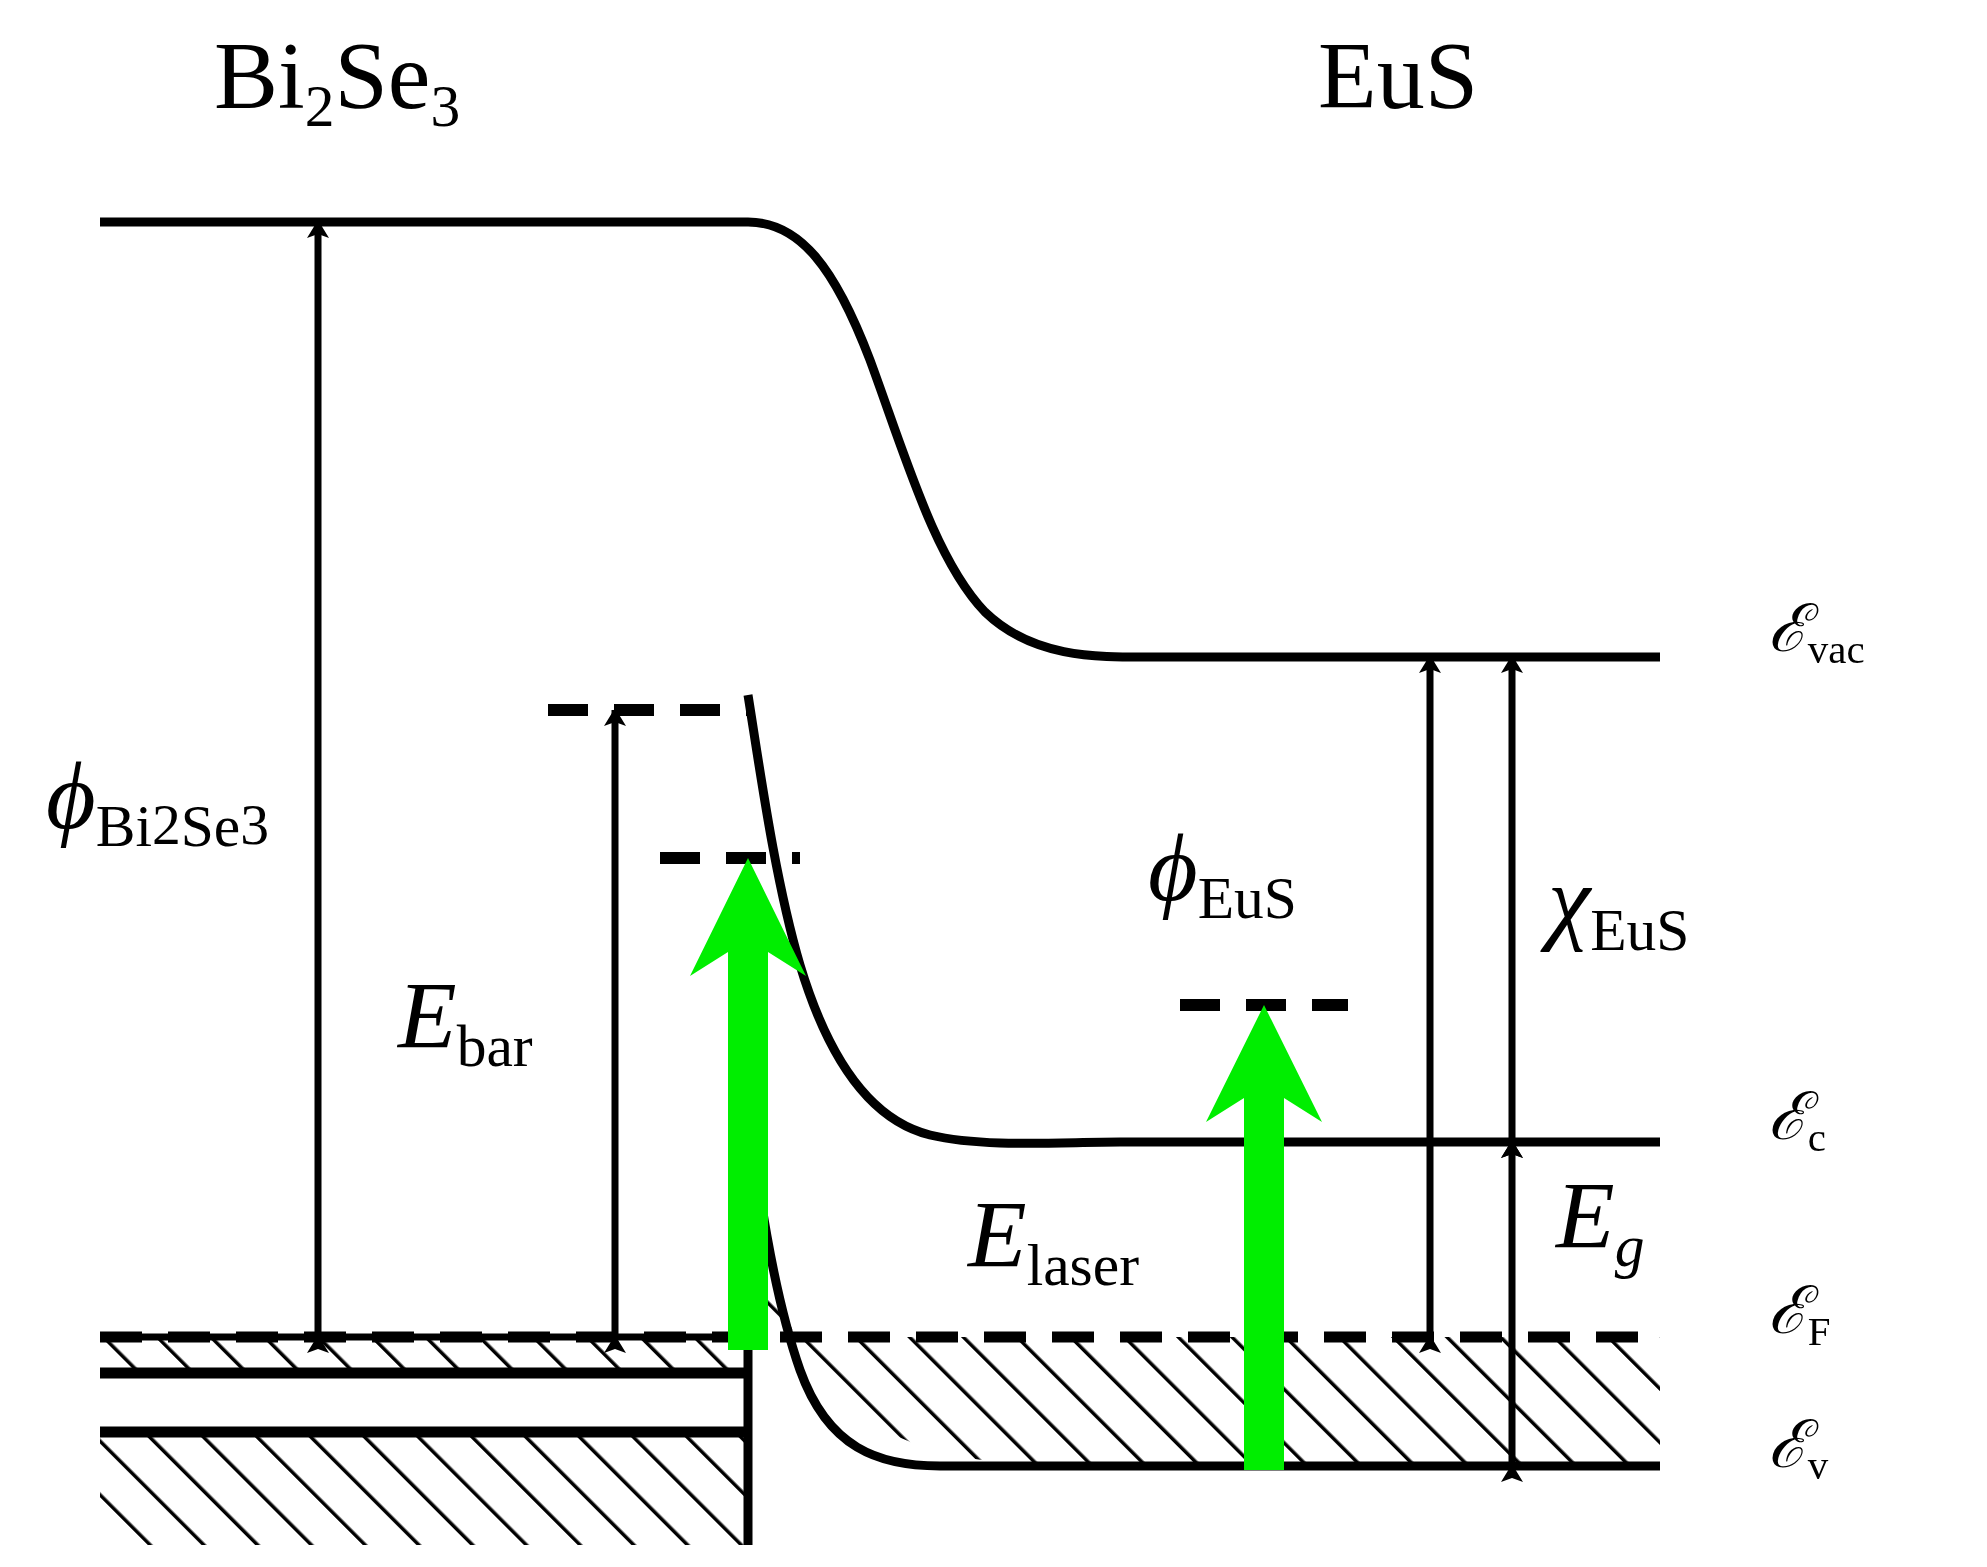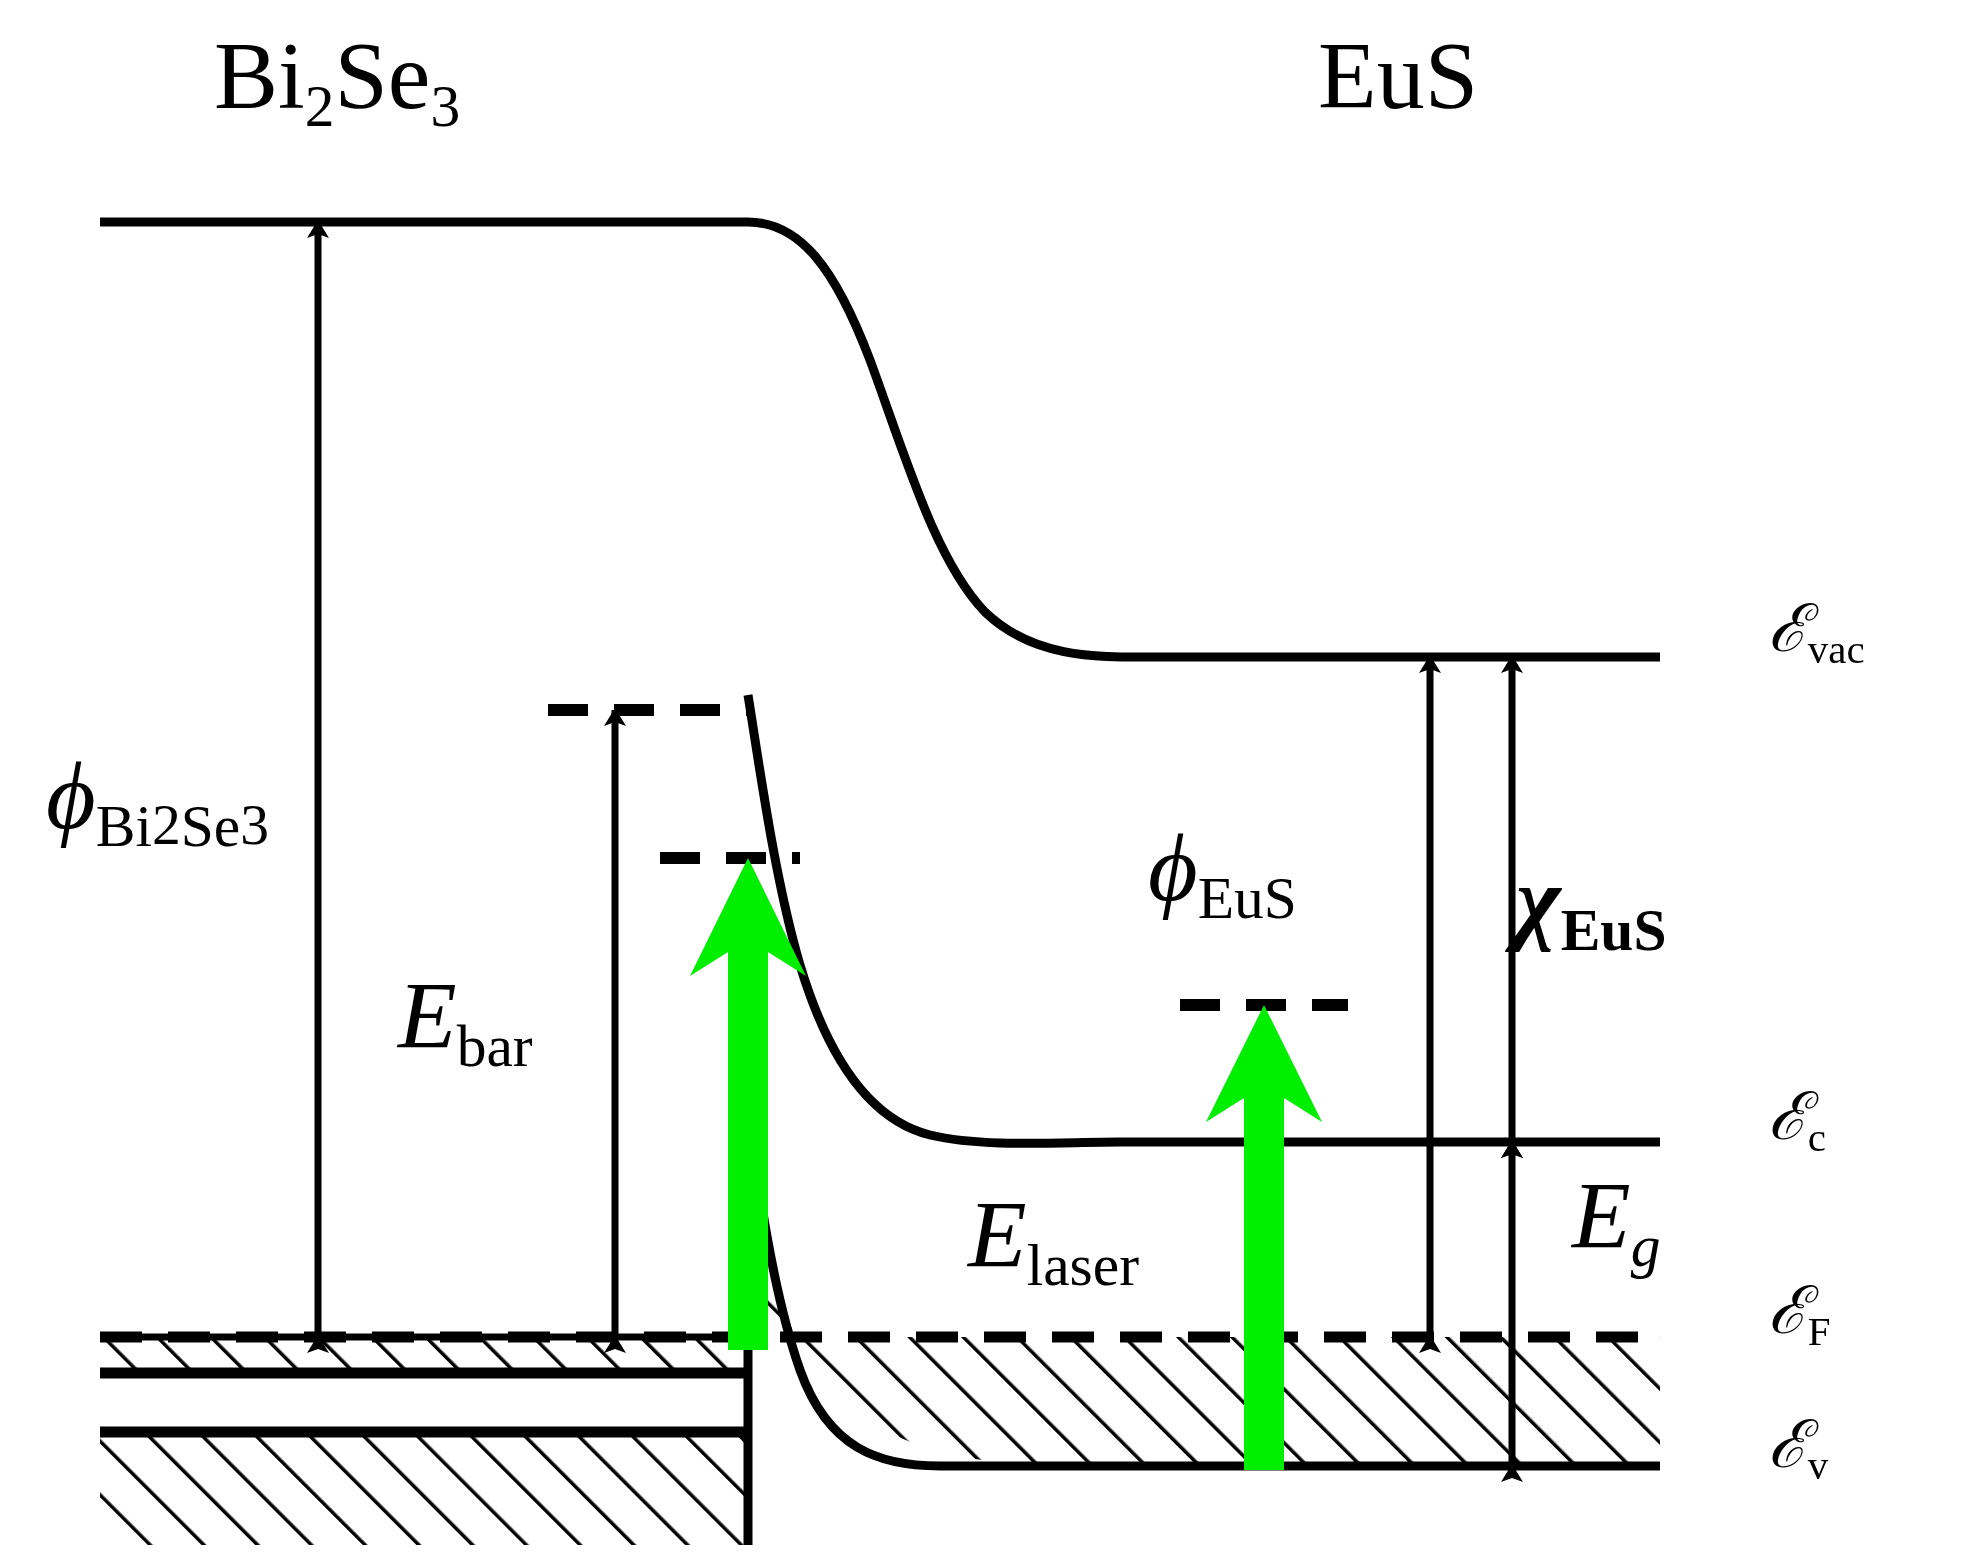"χEuS" div.lbl { font-weight: bold -> none; left: 1516px -> 1548px }
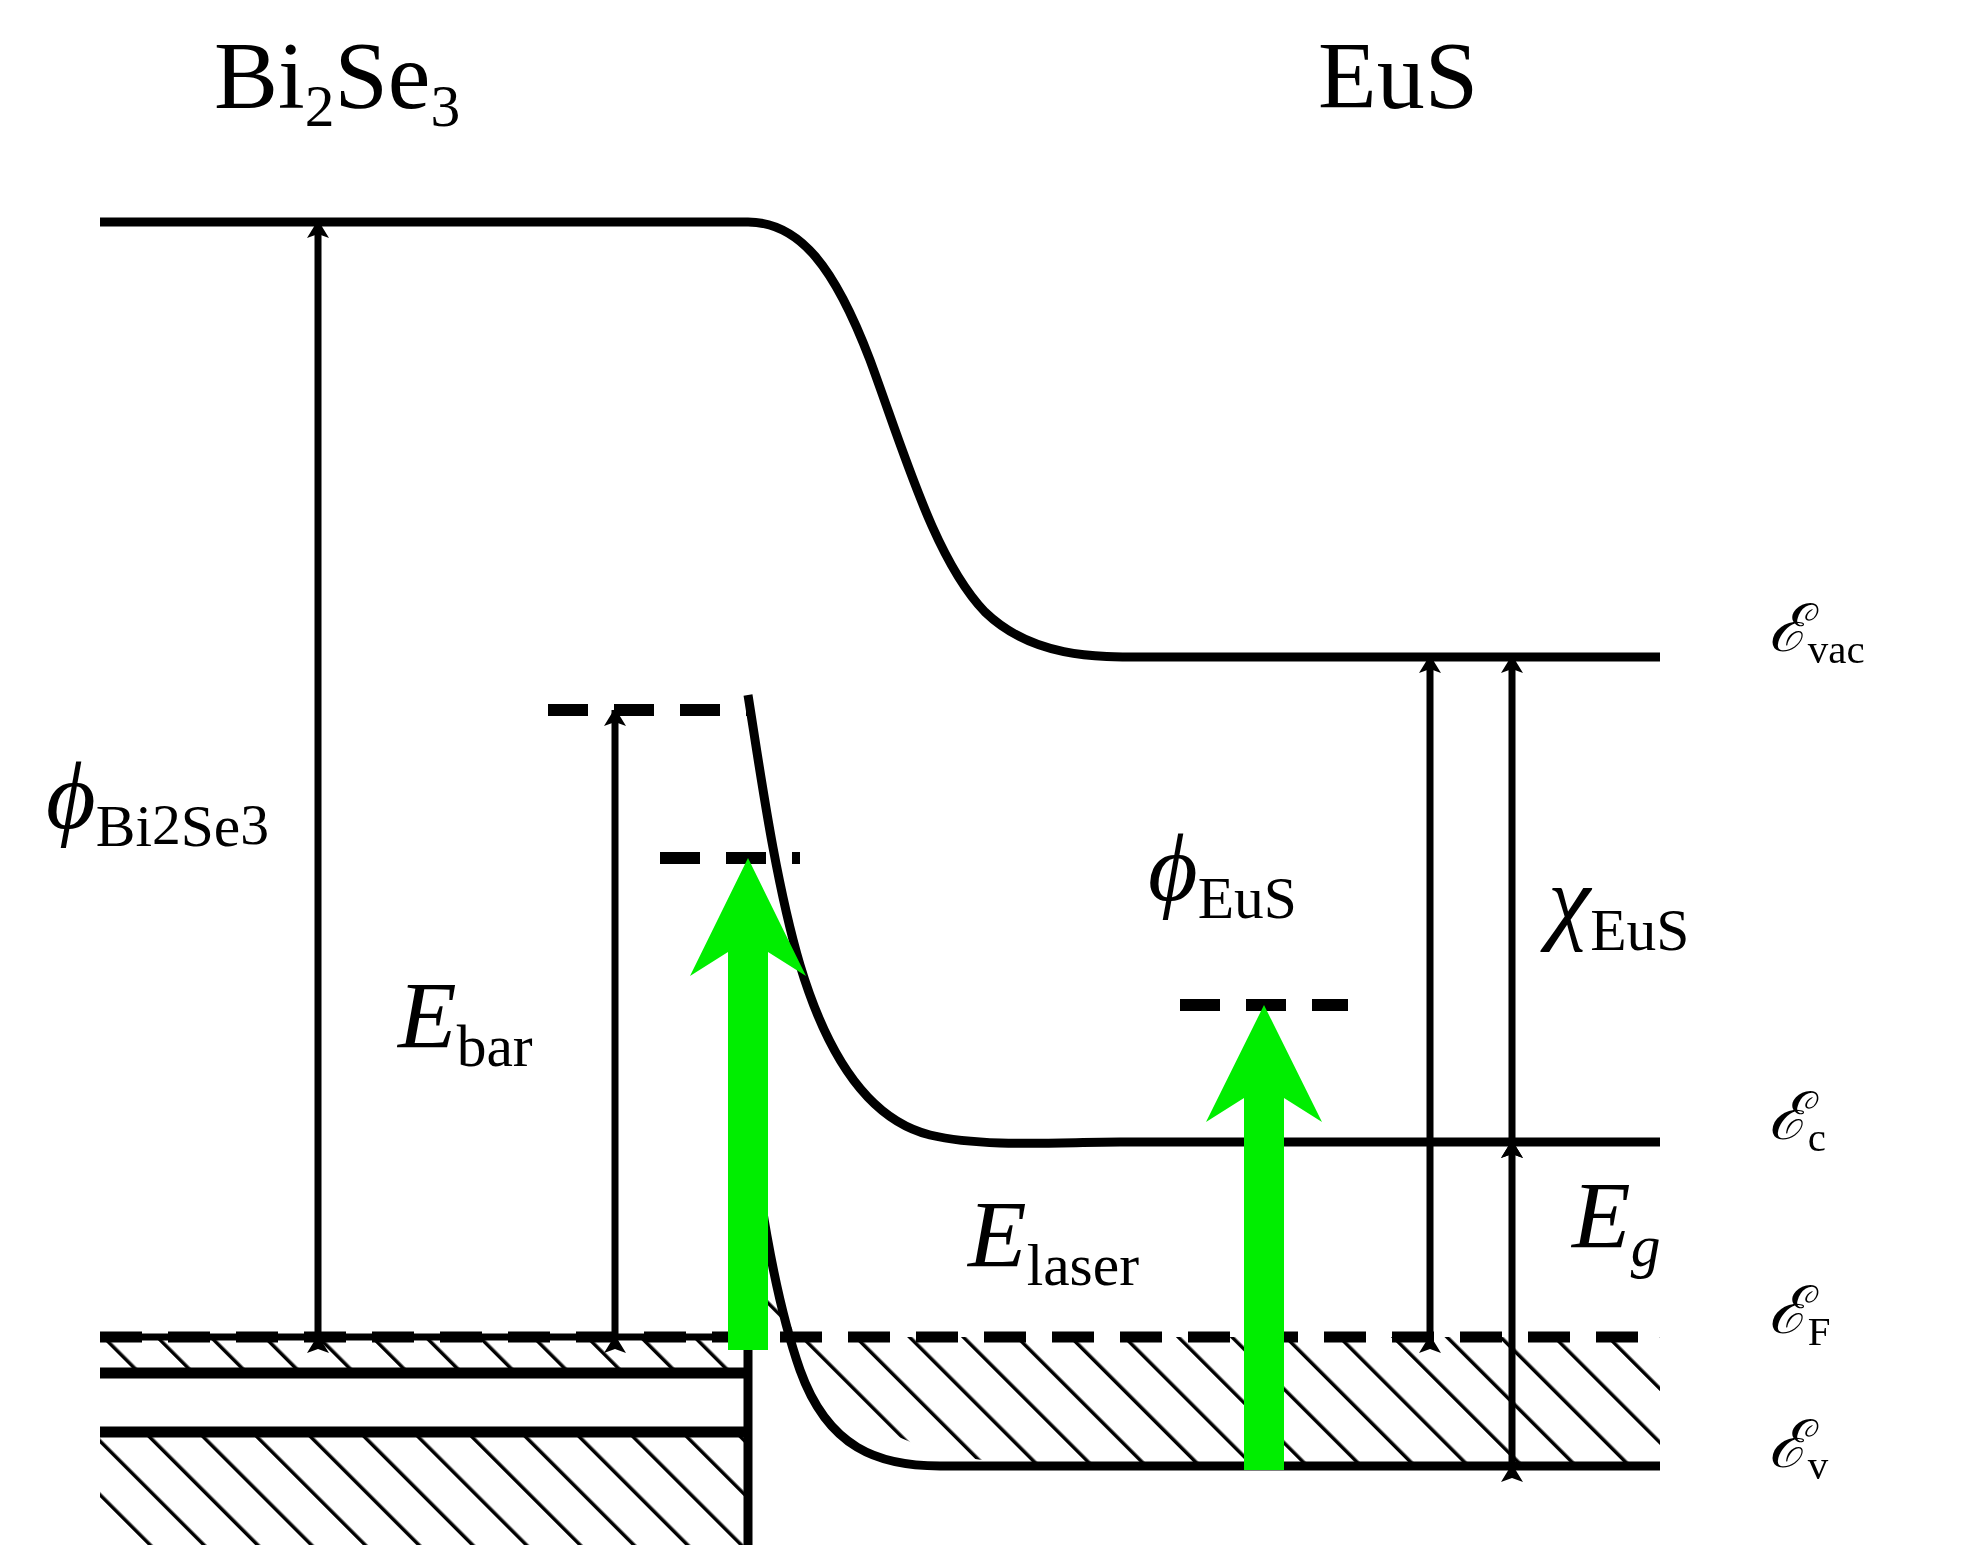"Eg" div.lbl { margin-left: 16px -> none }
